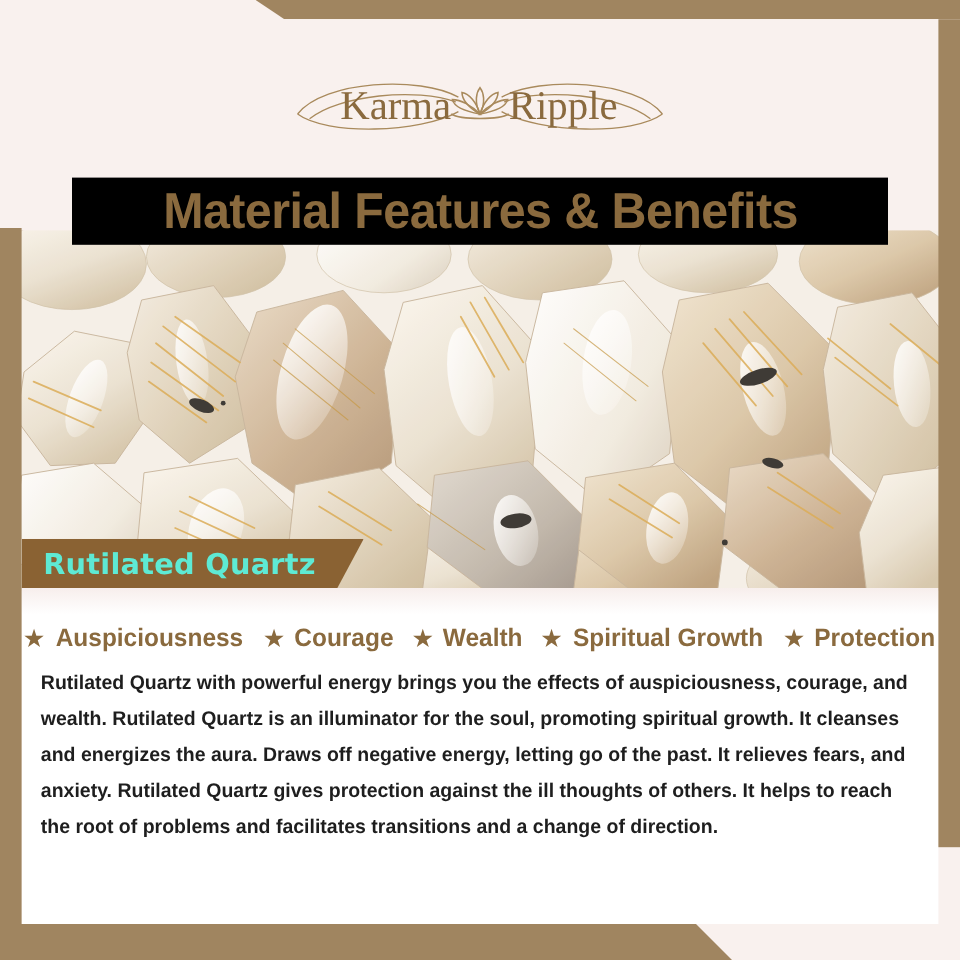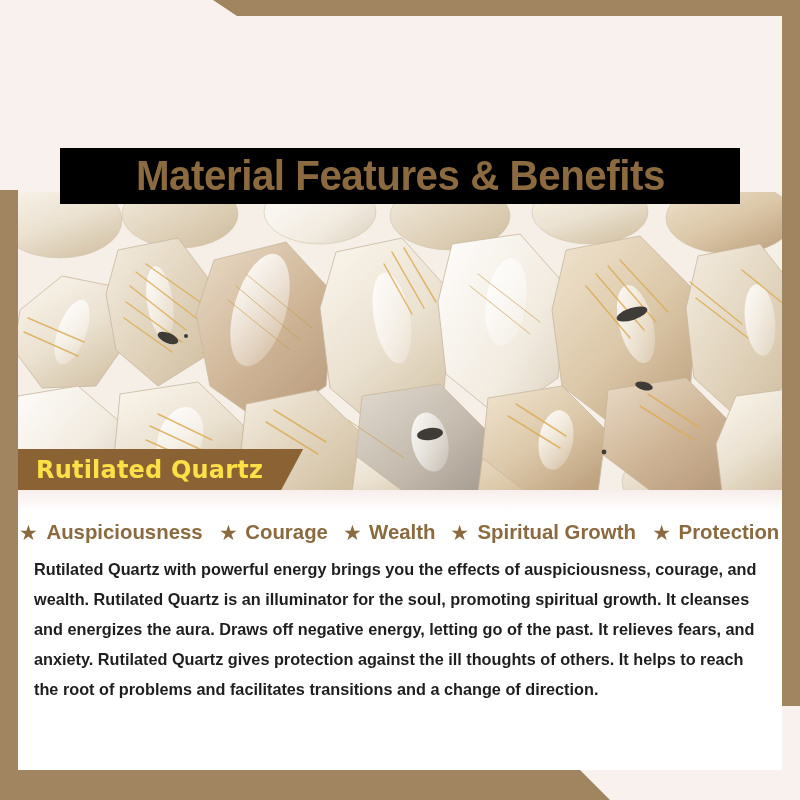"Karma" div.logo-wrap { html: none -> <div> <svg> <g> <path></path> <path></path> <path></path> <path></path> <path></path> <path></path> </g> <g> <path></path> <path></path> <path></path> <path></path> <path></path> <path></path> </g> <text>Karma</text> <text>Ripple</text> </svg> </div> }
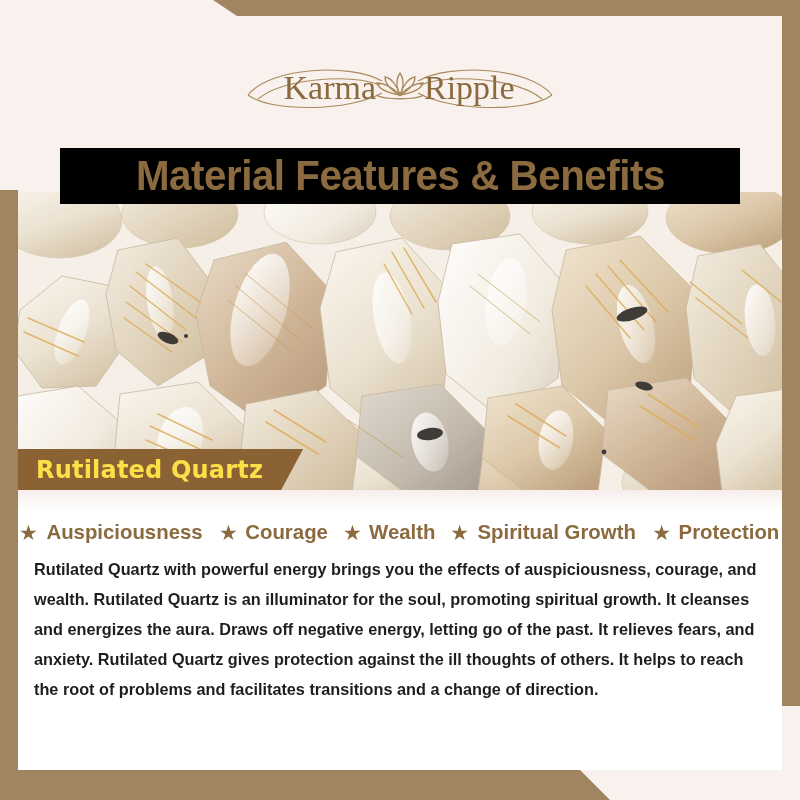"Rutilated Quartz" .stone-banner { color: #fde047 -> #5eead4 }
